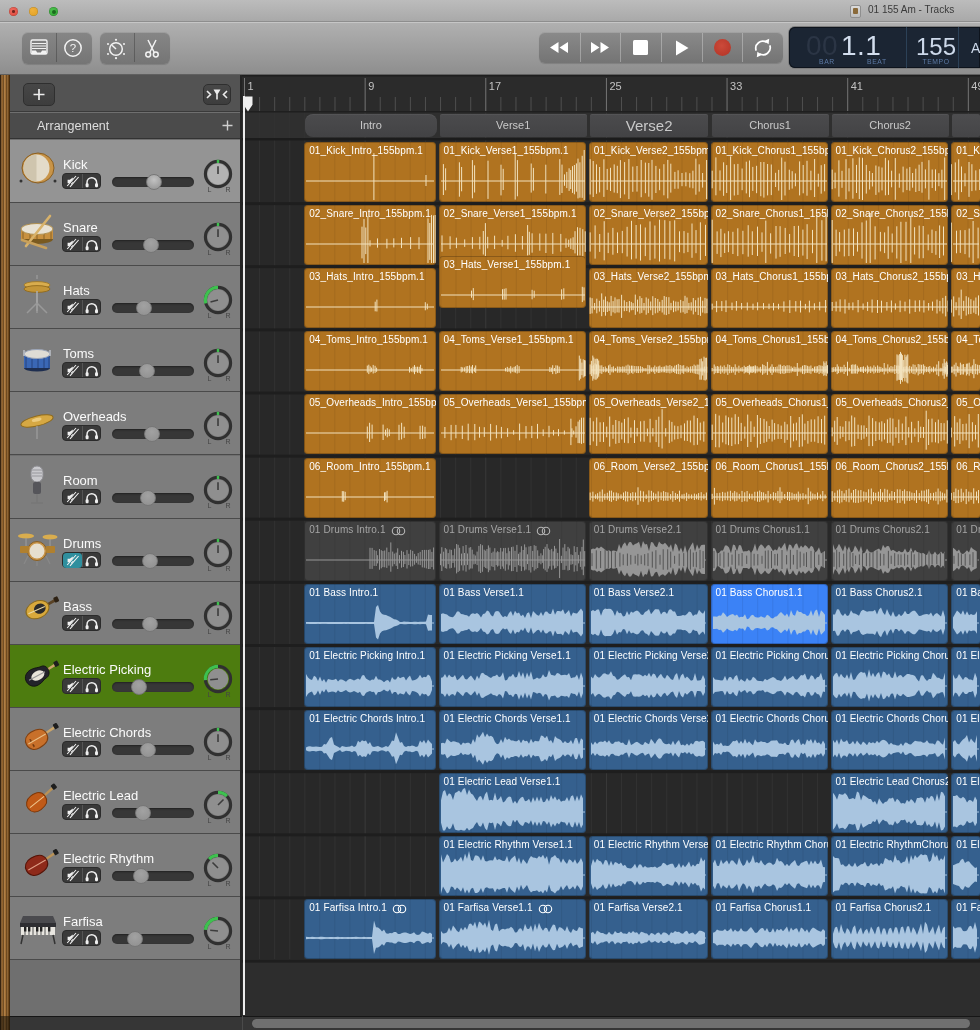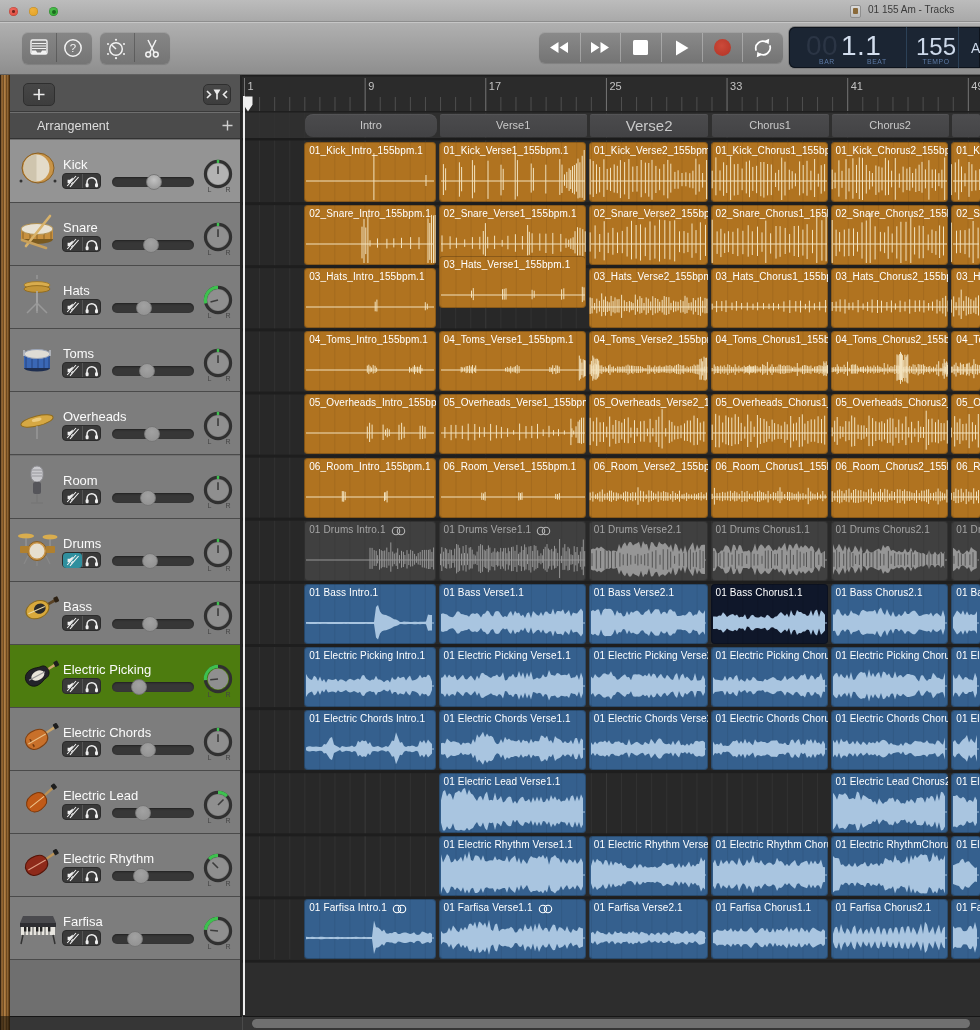"06_Room_Verse1_155bpm.1" div.reg { html: <div> <svg> <rect></rect> <rect></rect> <rect></rect> <rect></rect> <rect></rect> <rect></rect> <rect></rect> <rect></rect> <rect></rect> <rect></rect> <path></path> <path></path> </svg> <div>06_Room_Verse1_155bpm.1</div> </div> -> none }
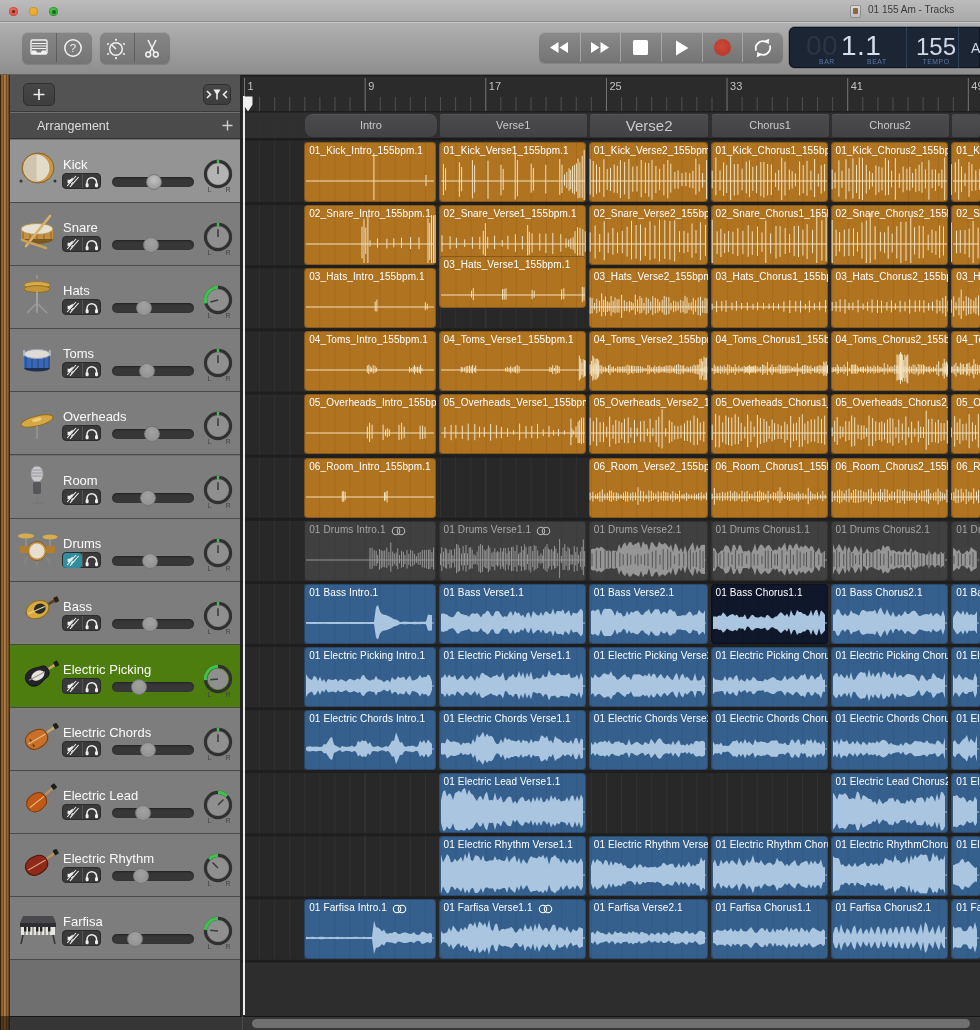"01 Bass Chorus1.1" div.reg { background: #0f172a -> #3b82f6 }
